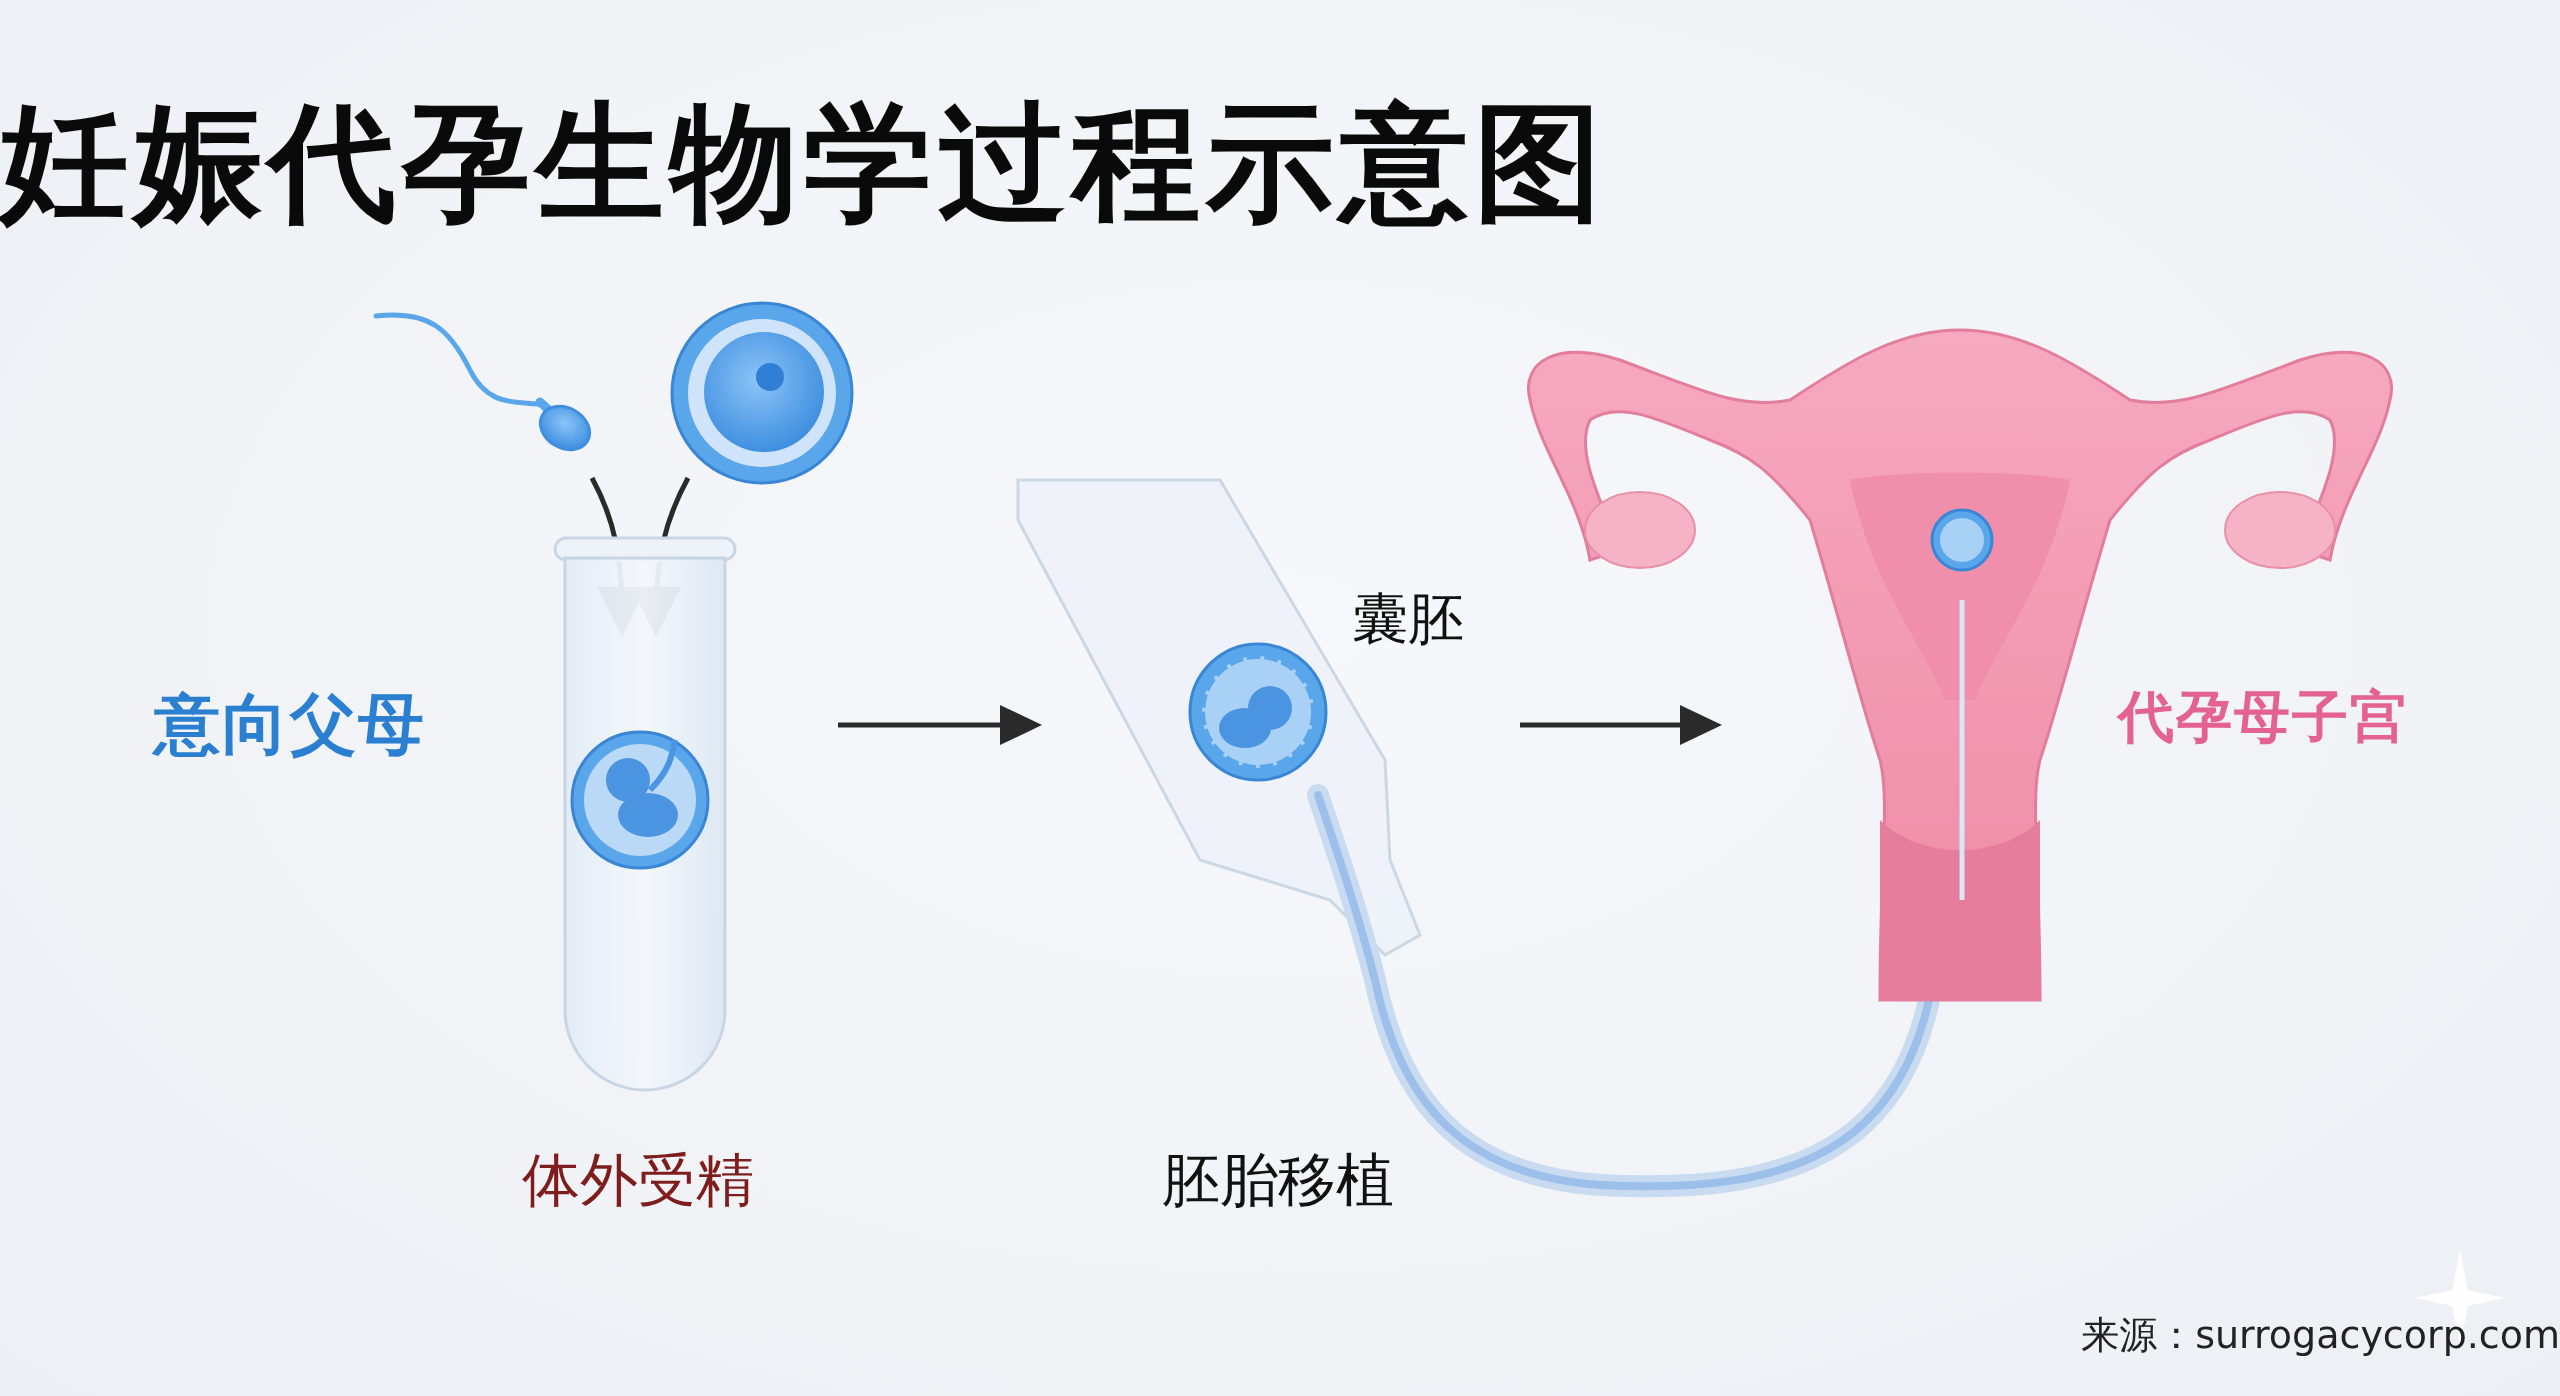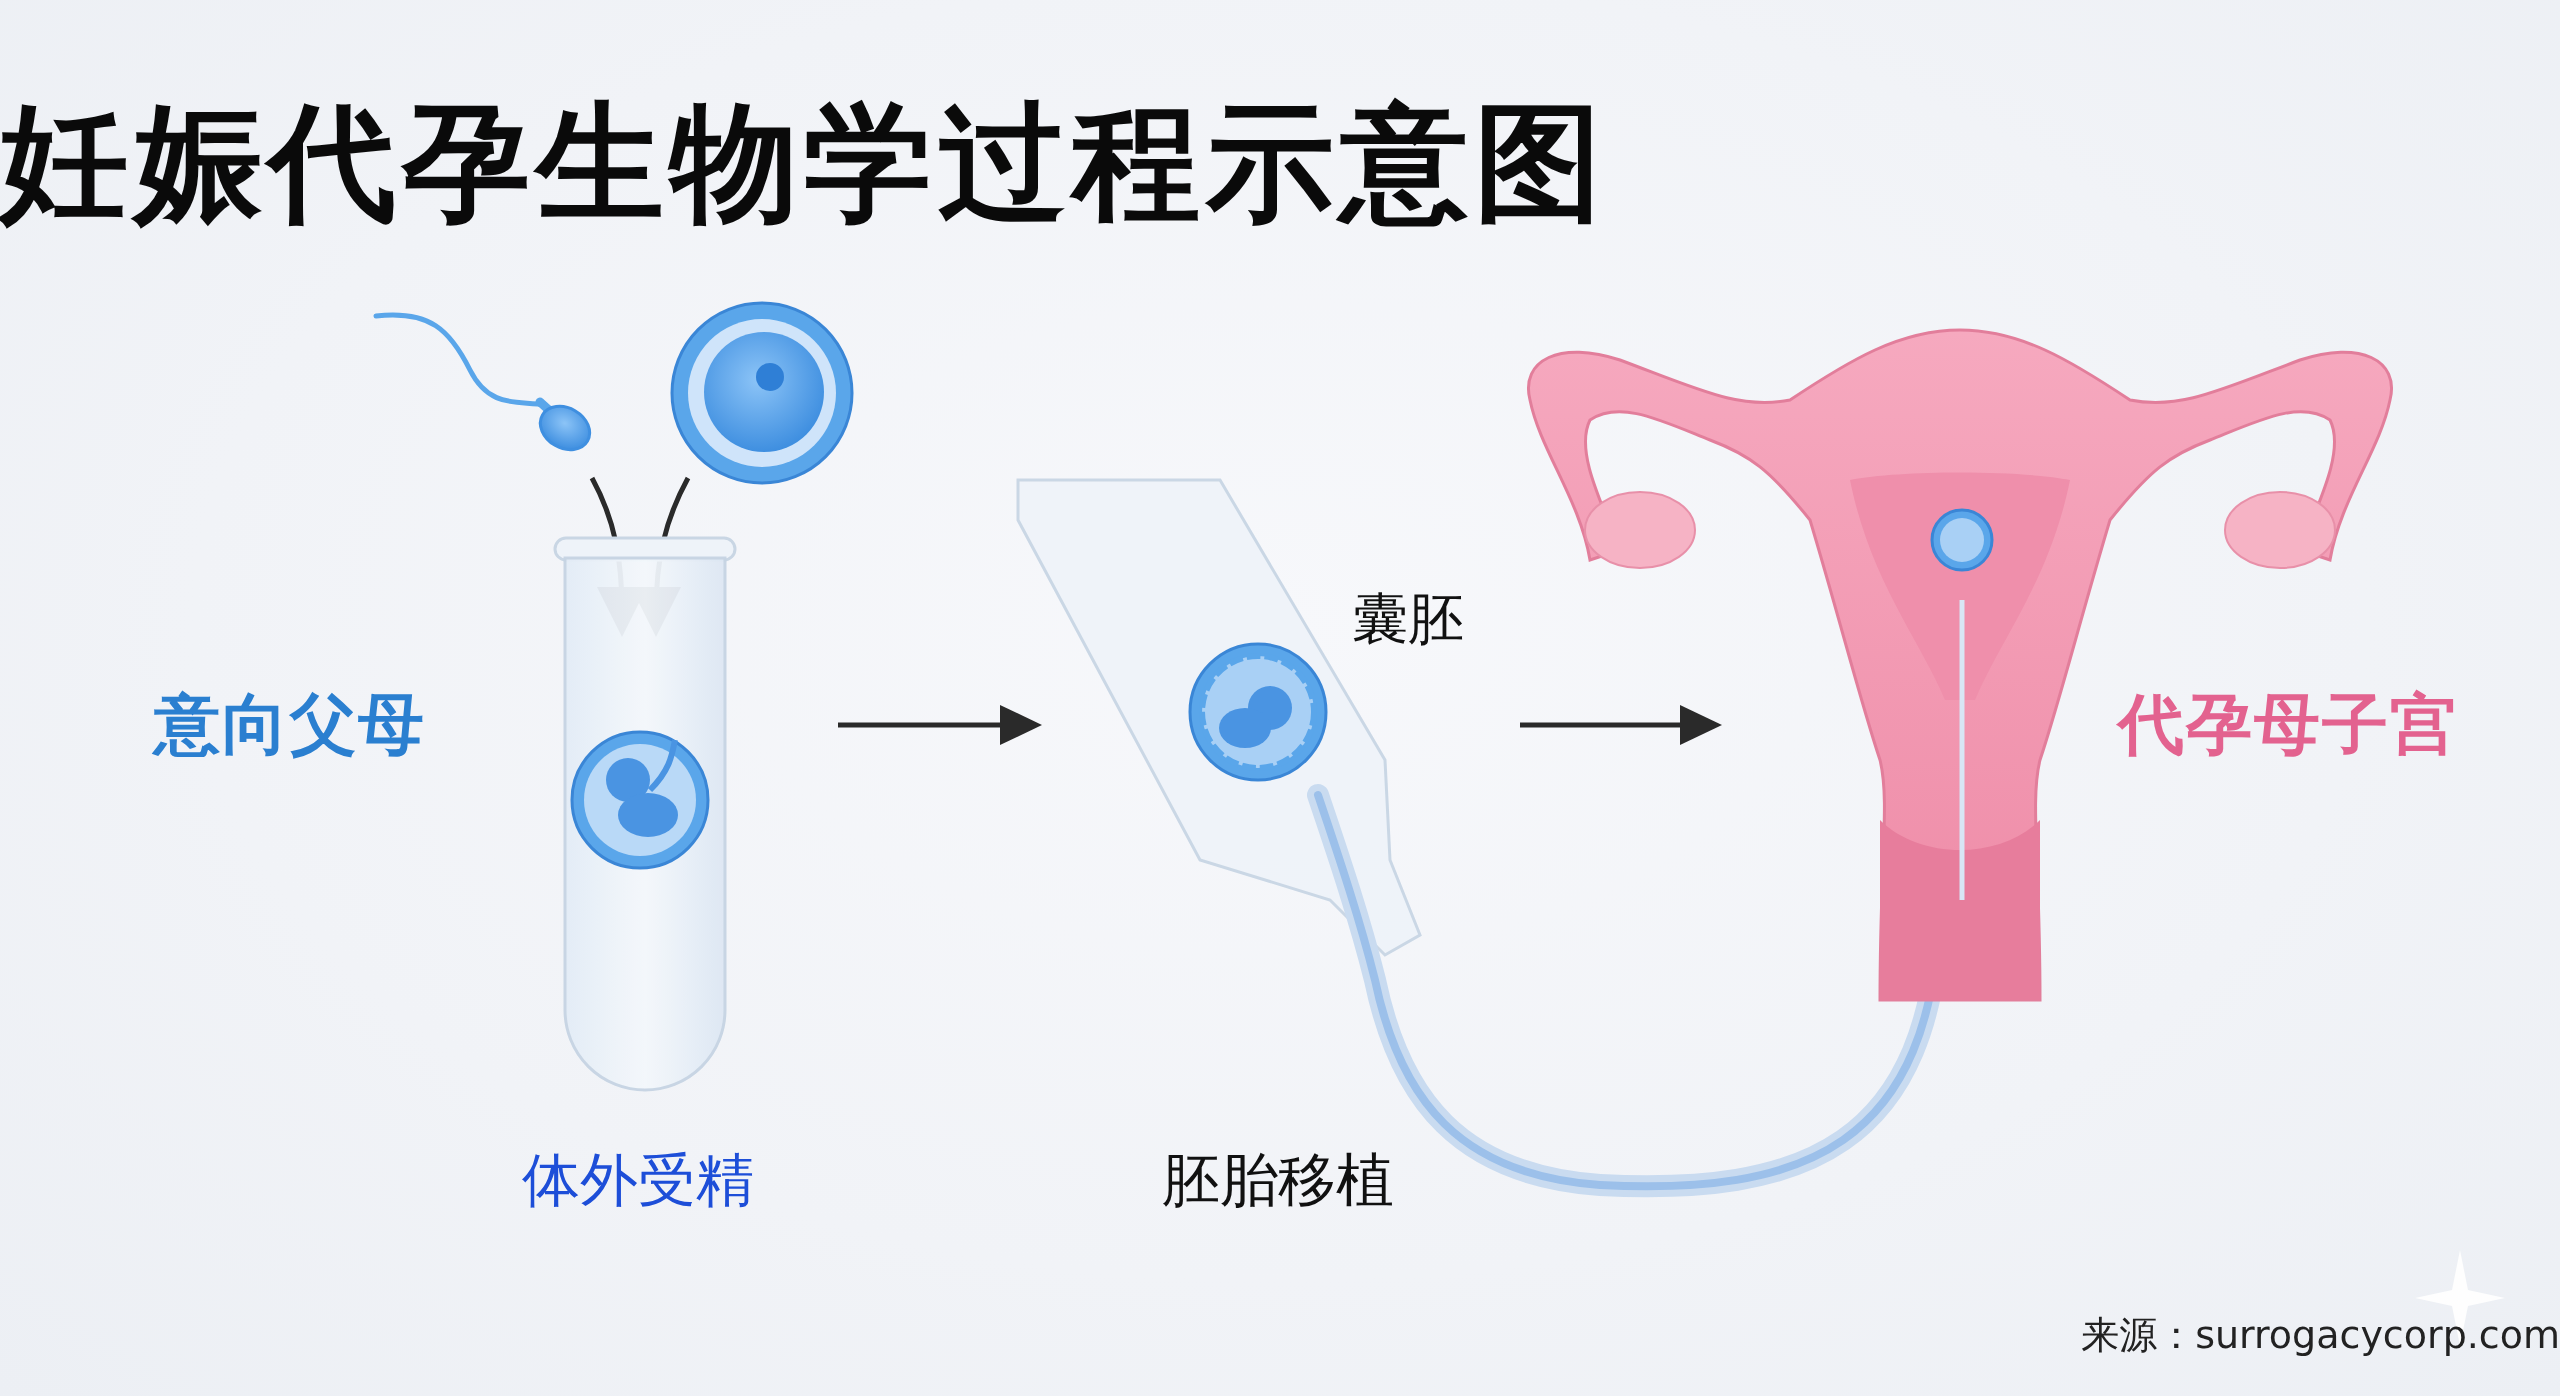"代孕母子宫" .lbl-surrogate { font-size: 66px -> 56px }
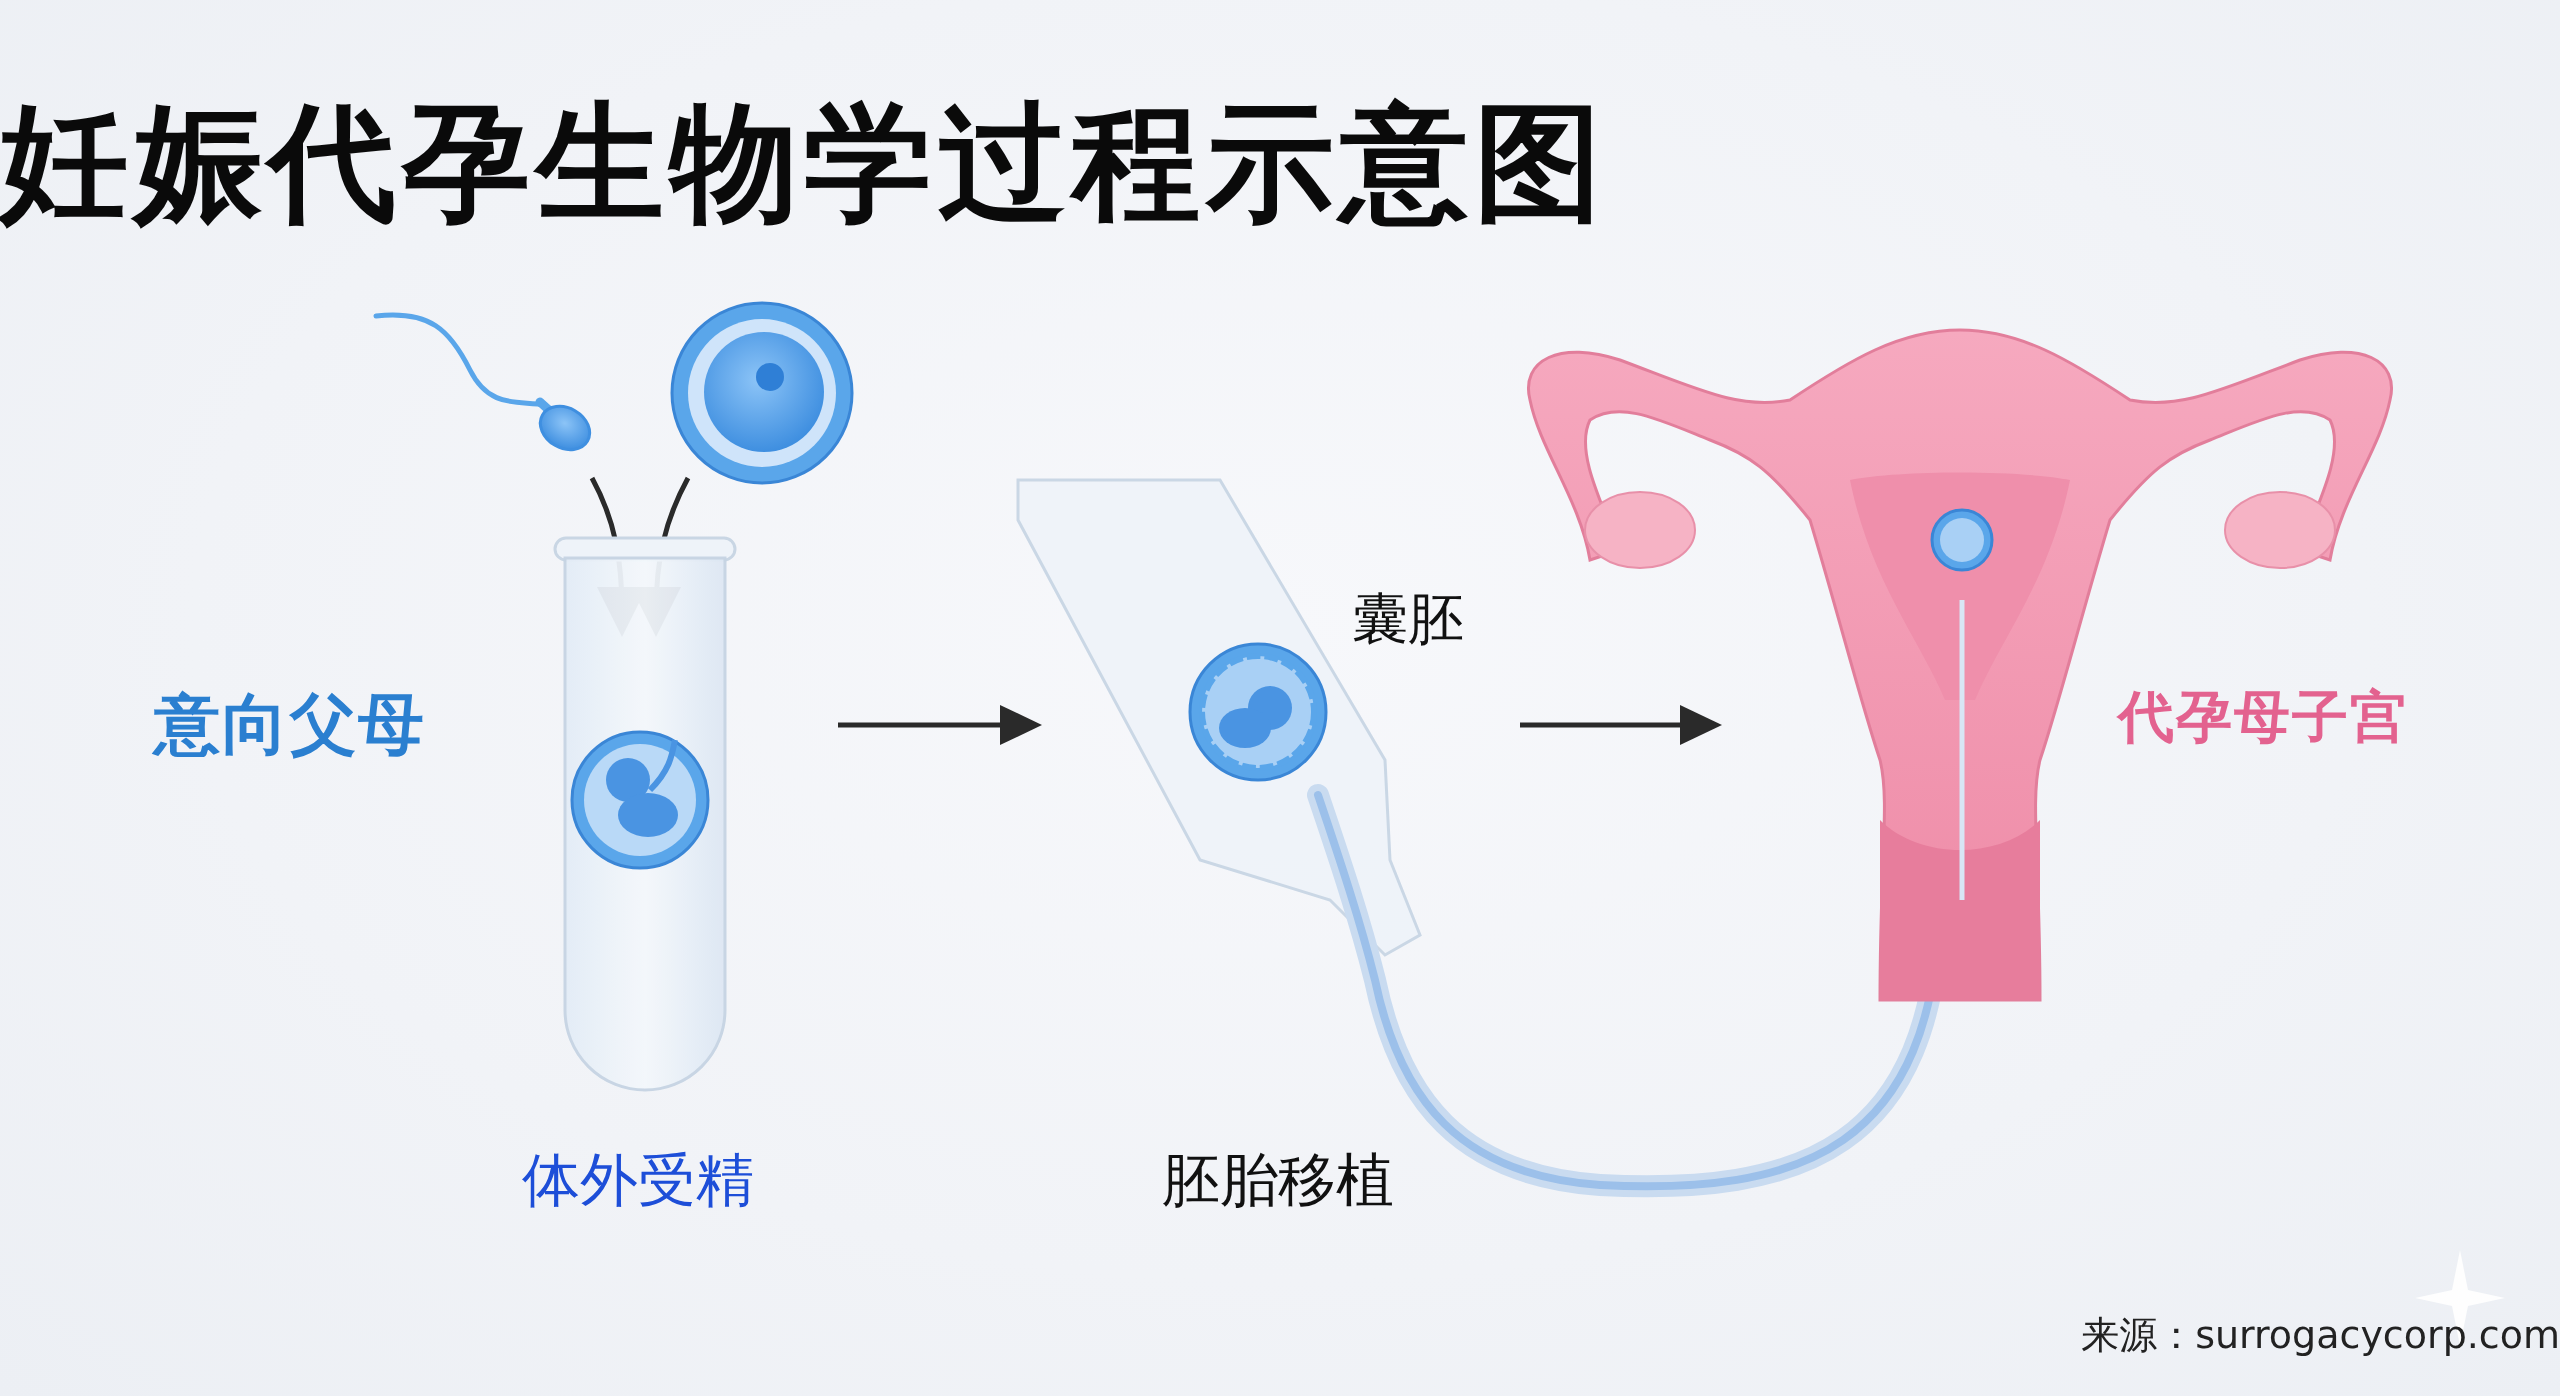"体外受精" .lbl-ivf { color: #1d4ed8 -> #7f1d1d }
